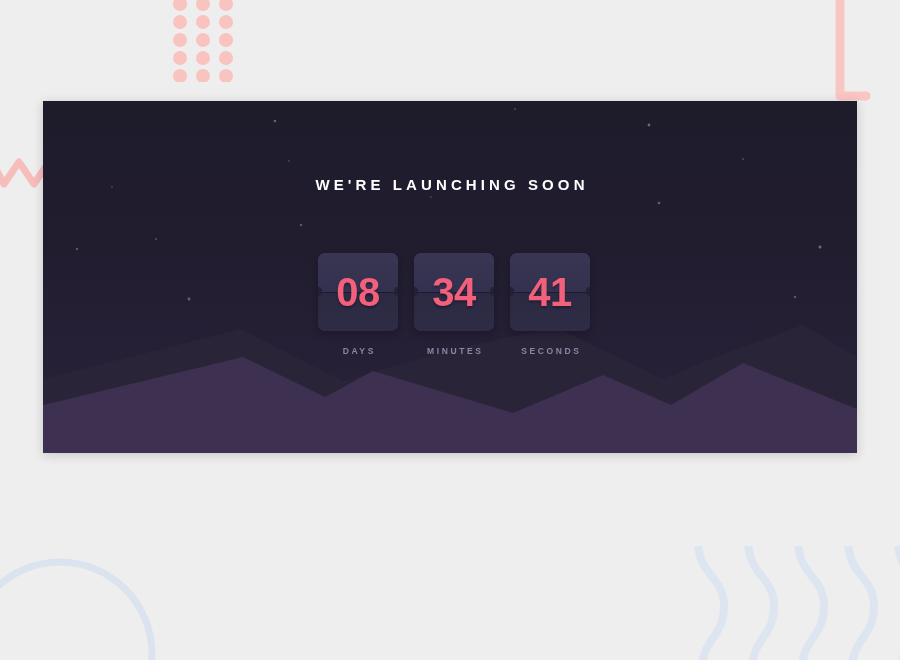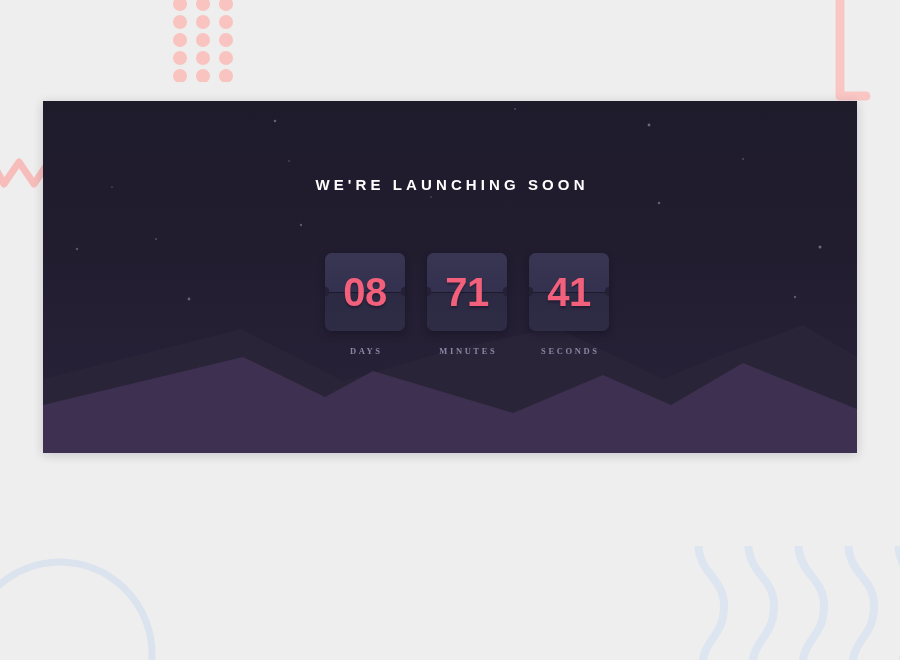"08" #countdown { gap: 22px -> 16px; left: 17px -> 4px }
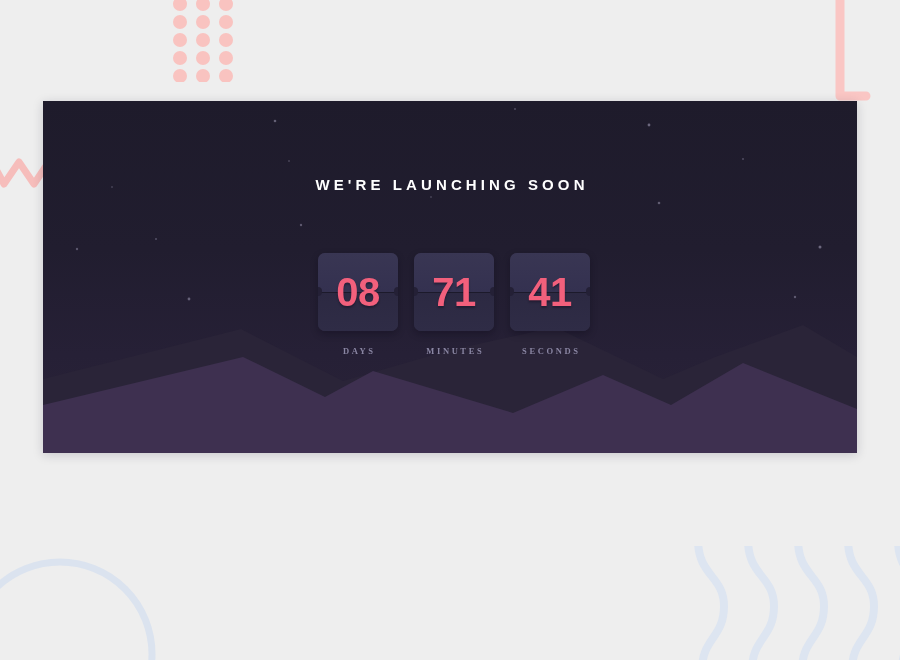"71" div.flip-value { text: 71 -> 34 }
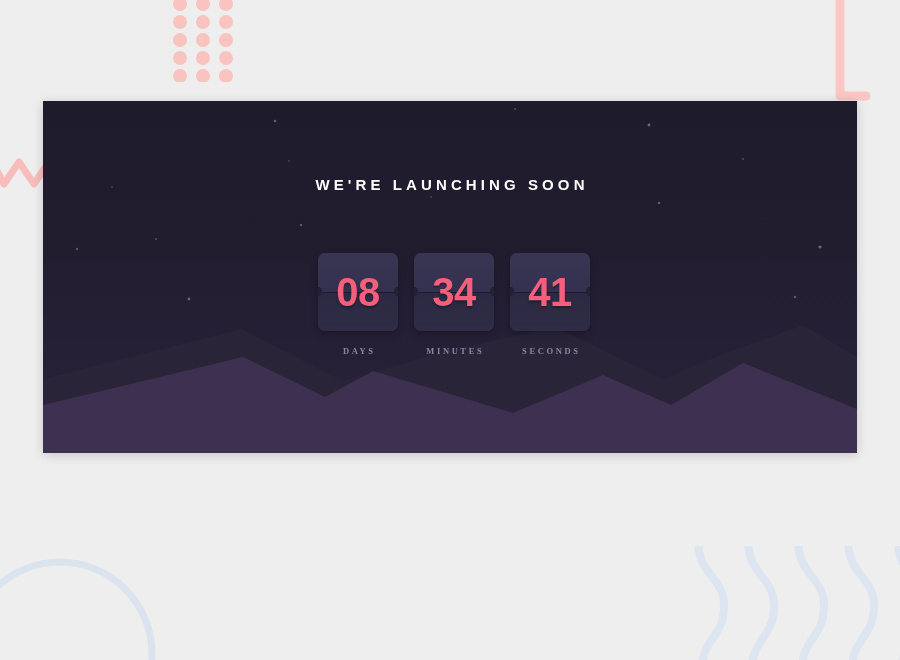"DAYS" .count-label { font-family: Liberation Serif, serif -> none }
